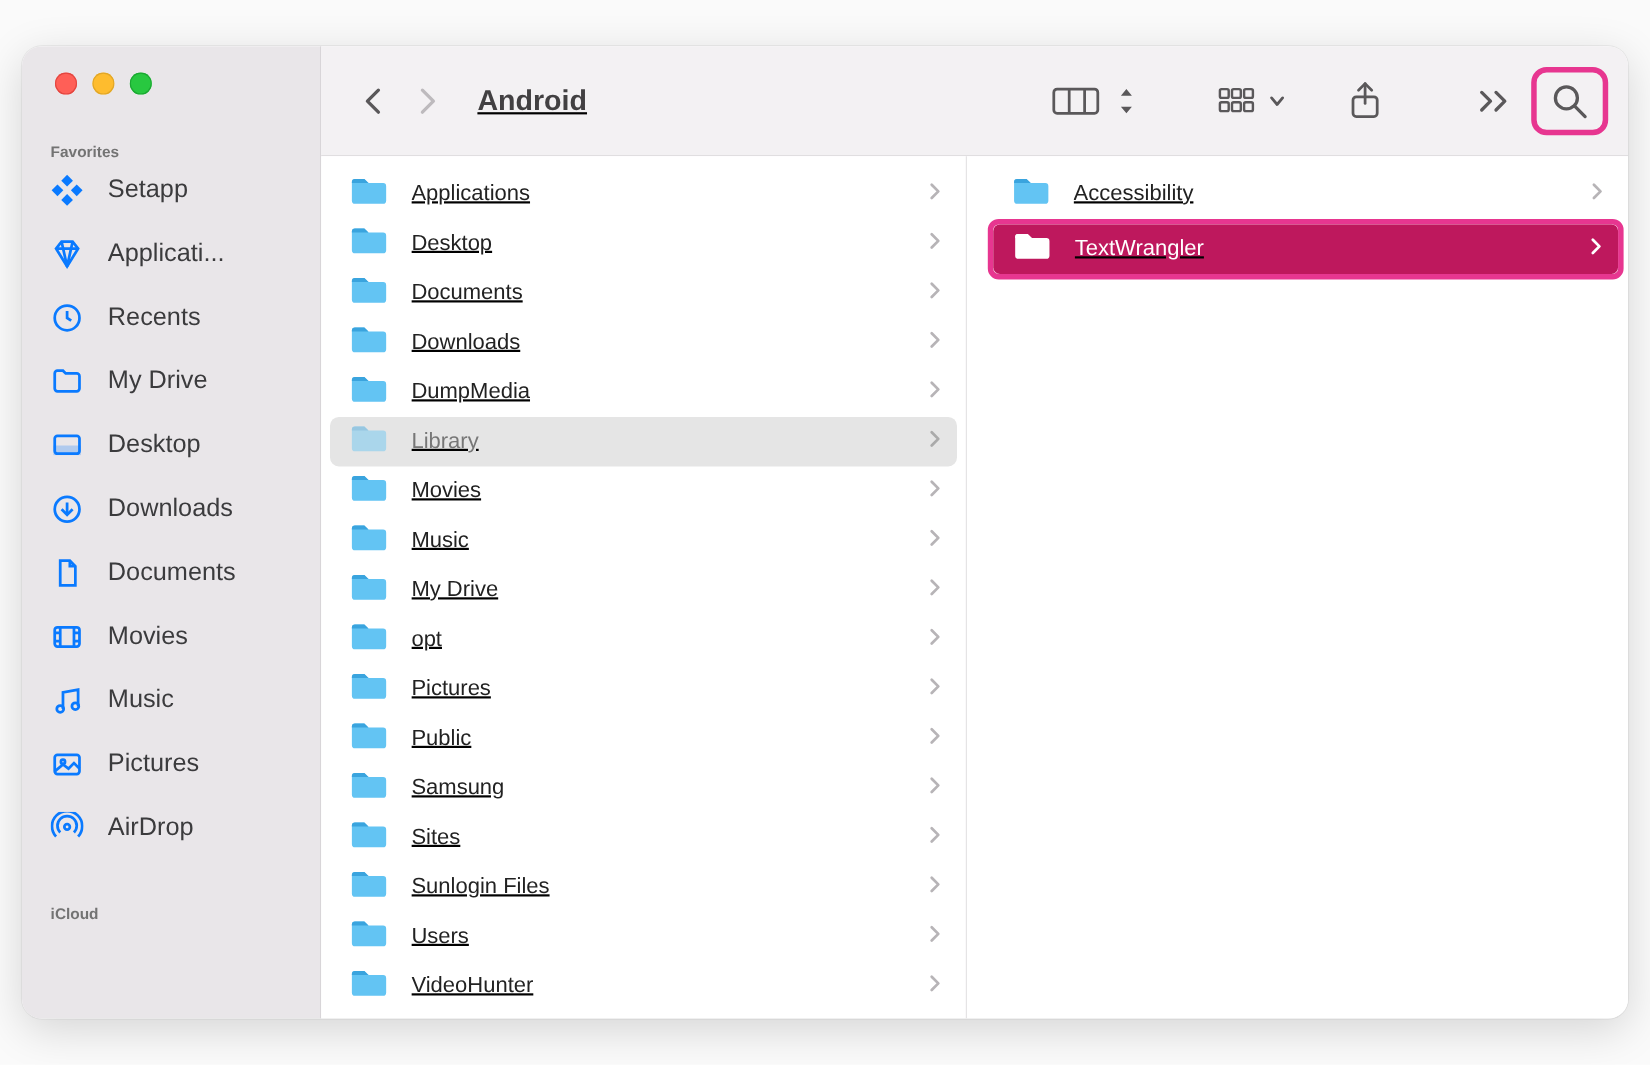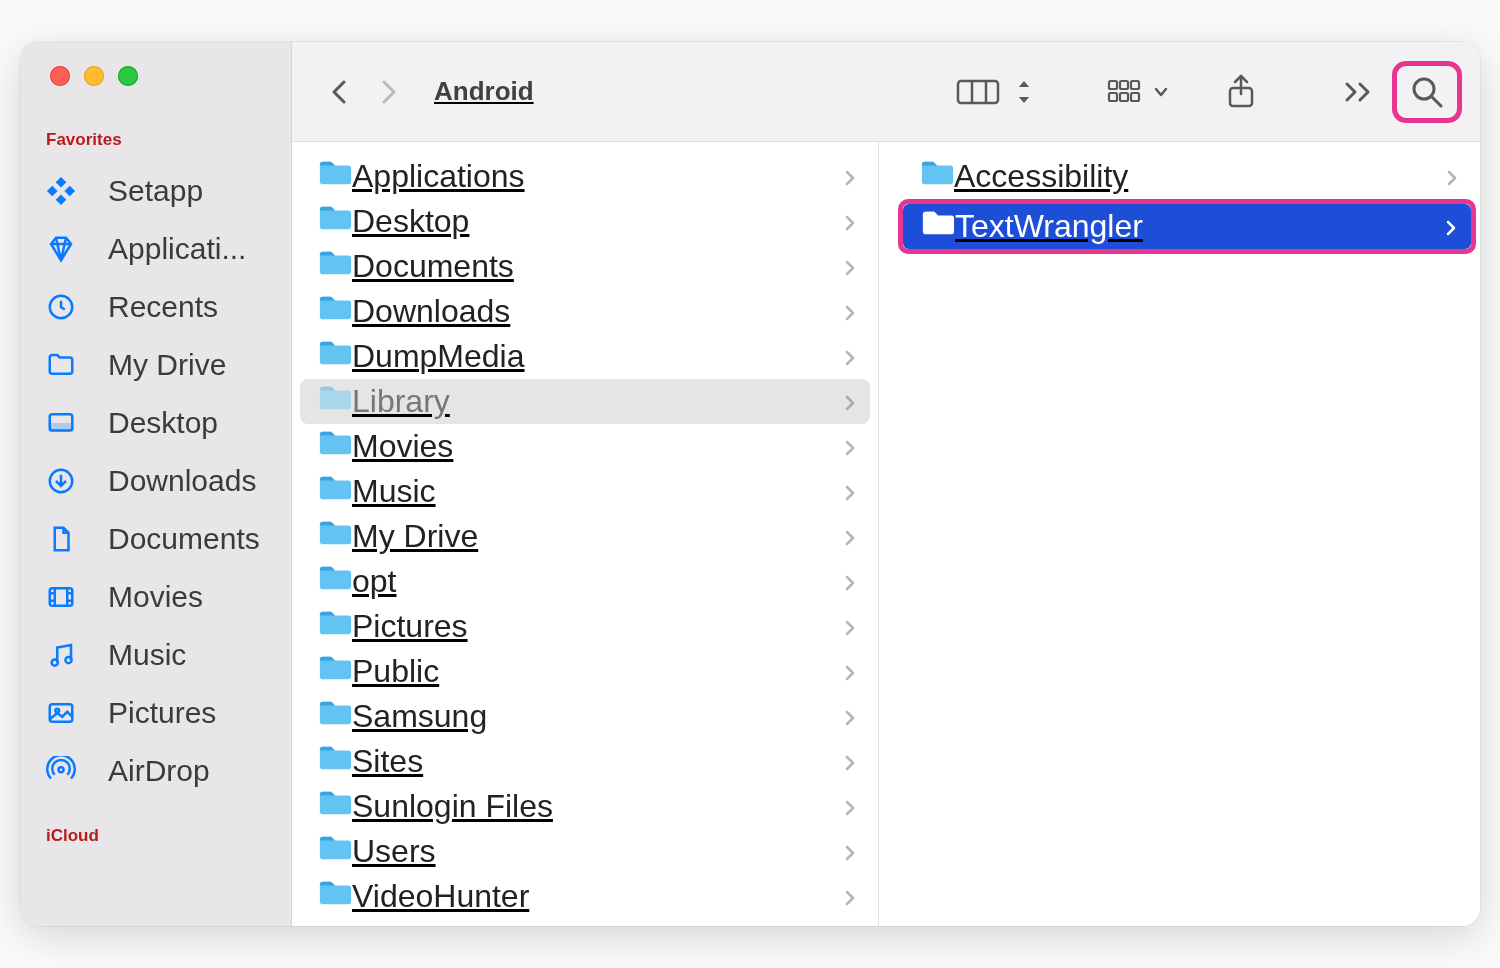"Favorites" .section-label { color: #b91c1c -> #737373; font-size: 17px -> 14px }
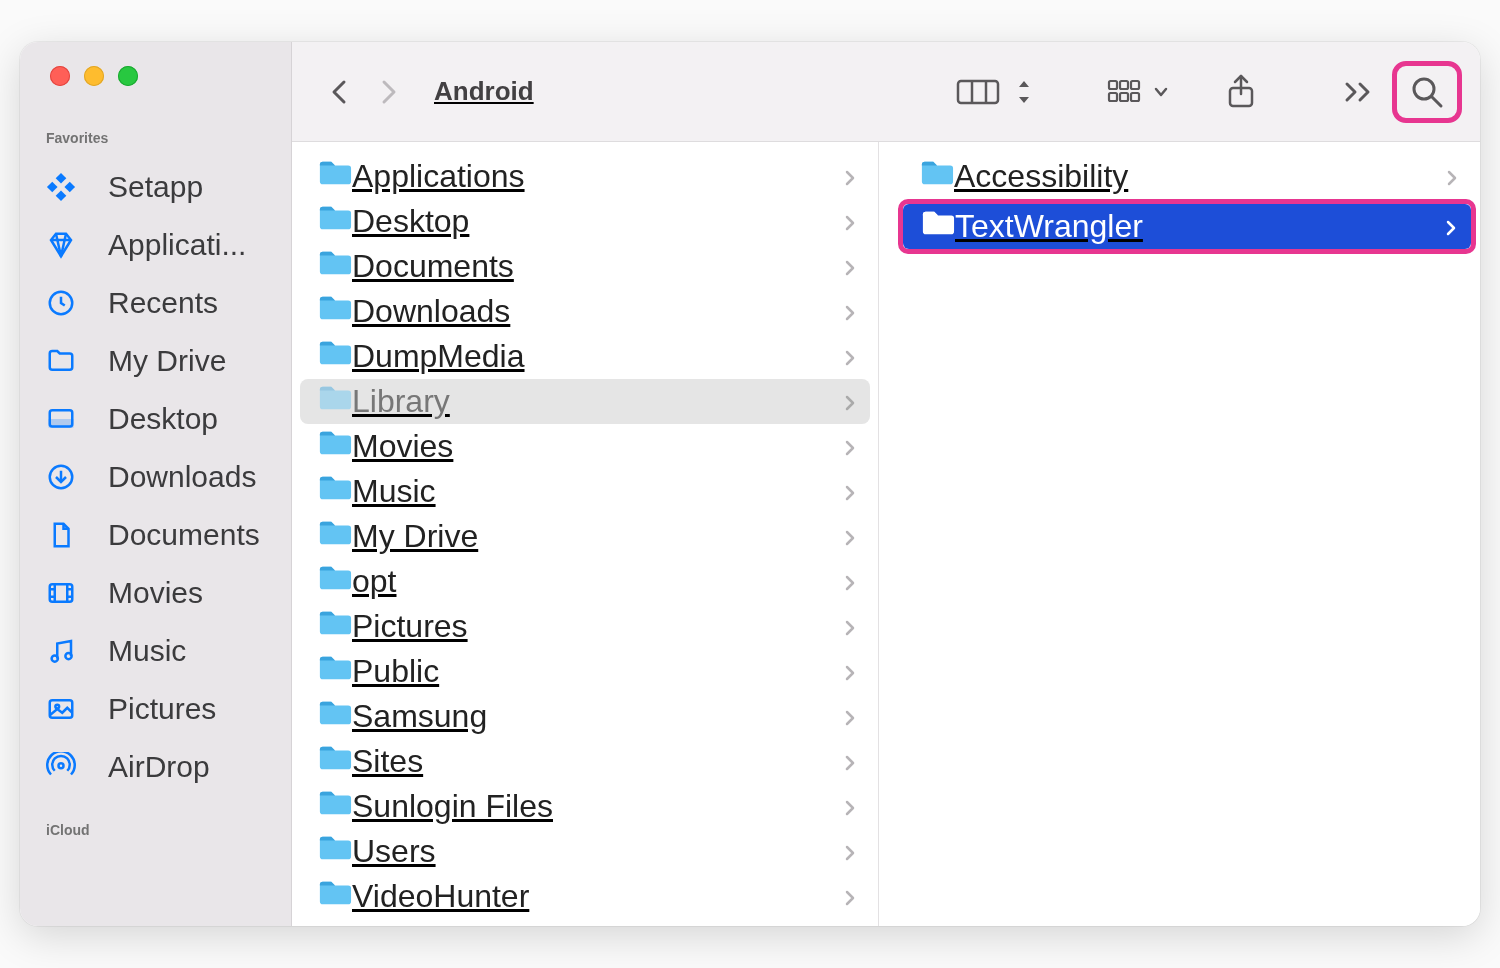"Setapp" .sb-item { align-items: center -> flex-start; font-size: 30px -> 23px; gap: 32px -> 22px }
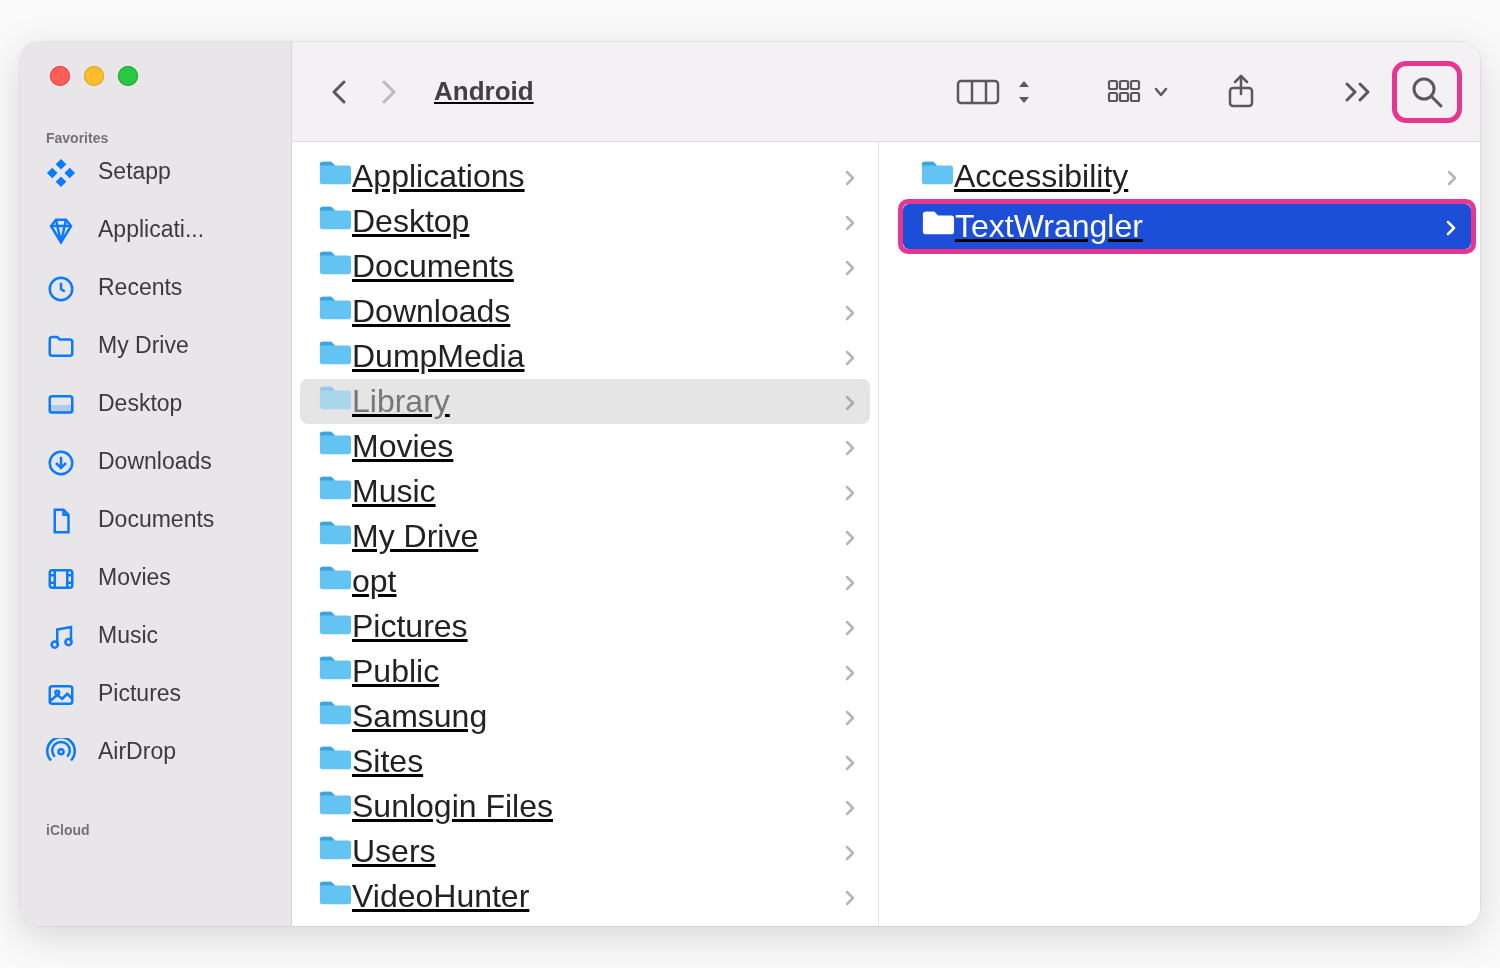"Applications" .row { font-size: 32px -> 20px; gap: 0 -> 22px }
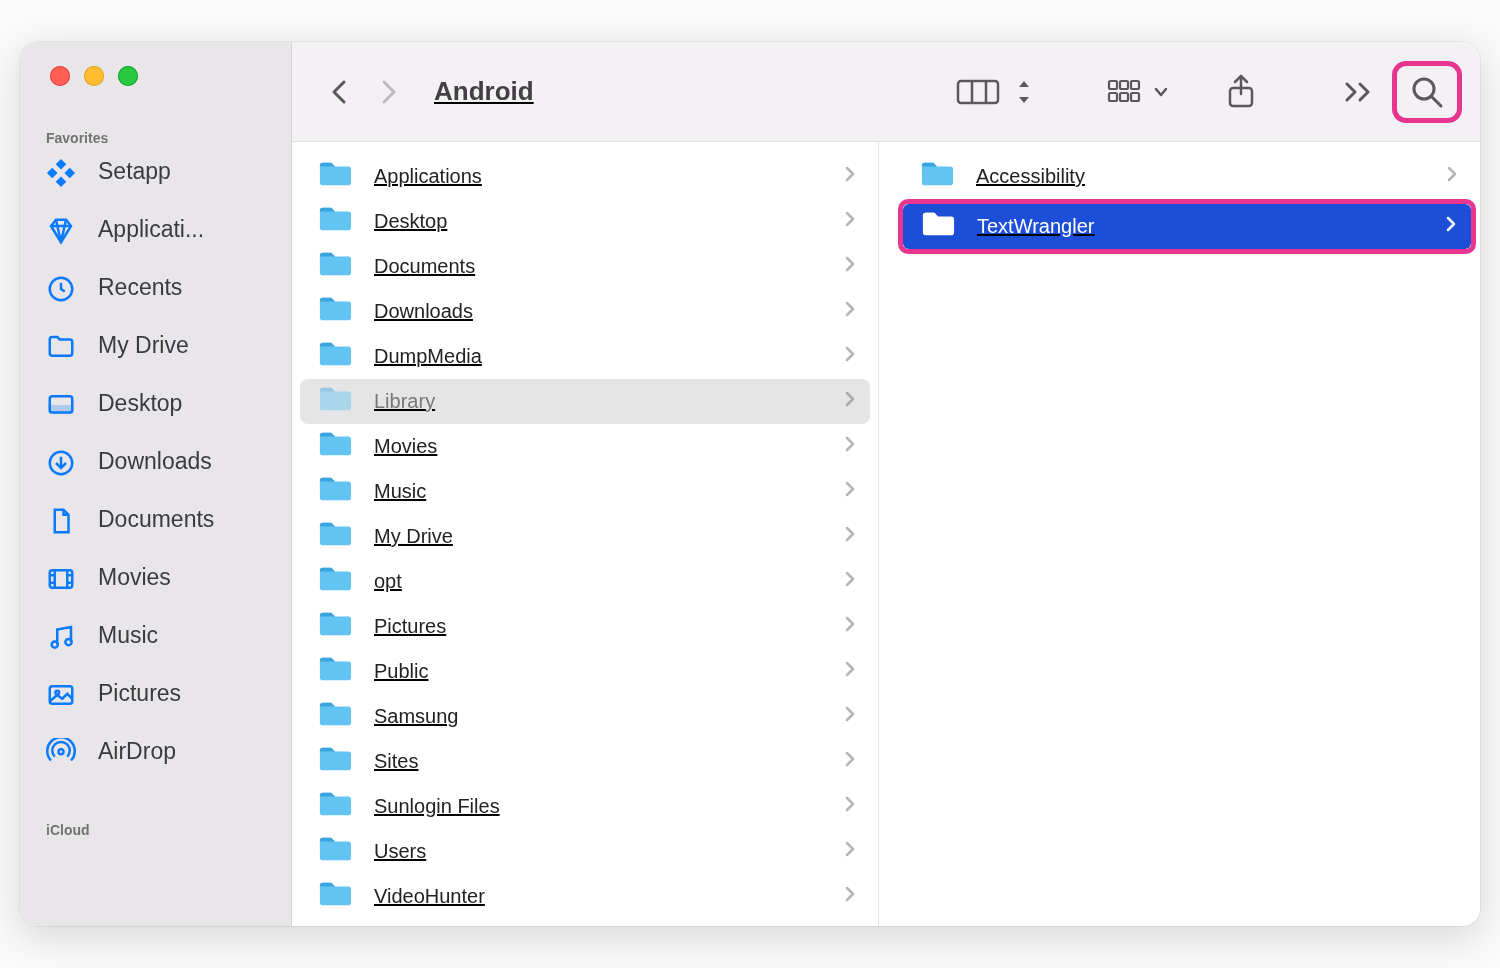"TextWrangler" .row.selected { background: #1d4ed8 -> #be185d }
